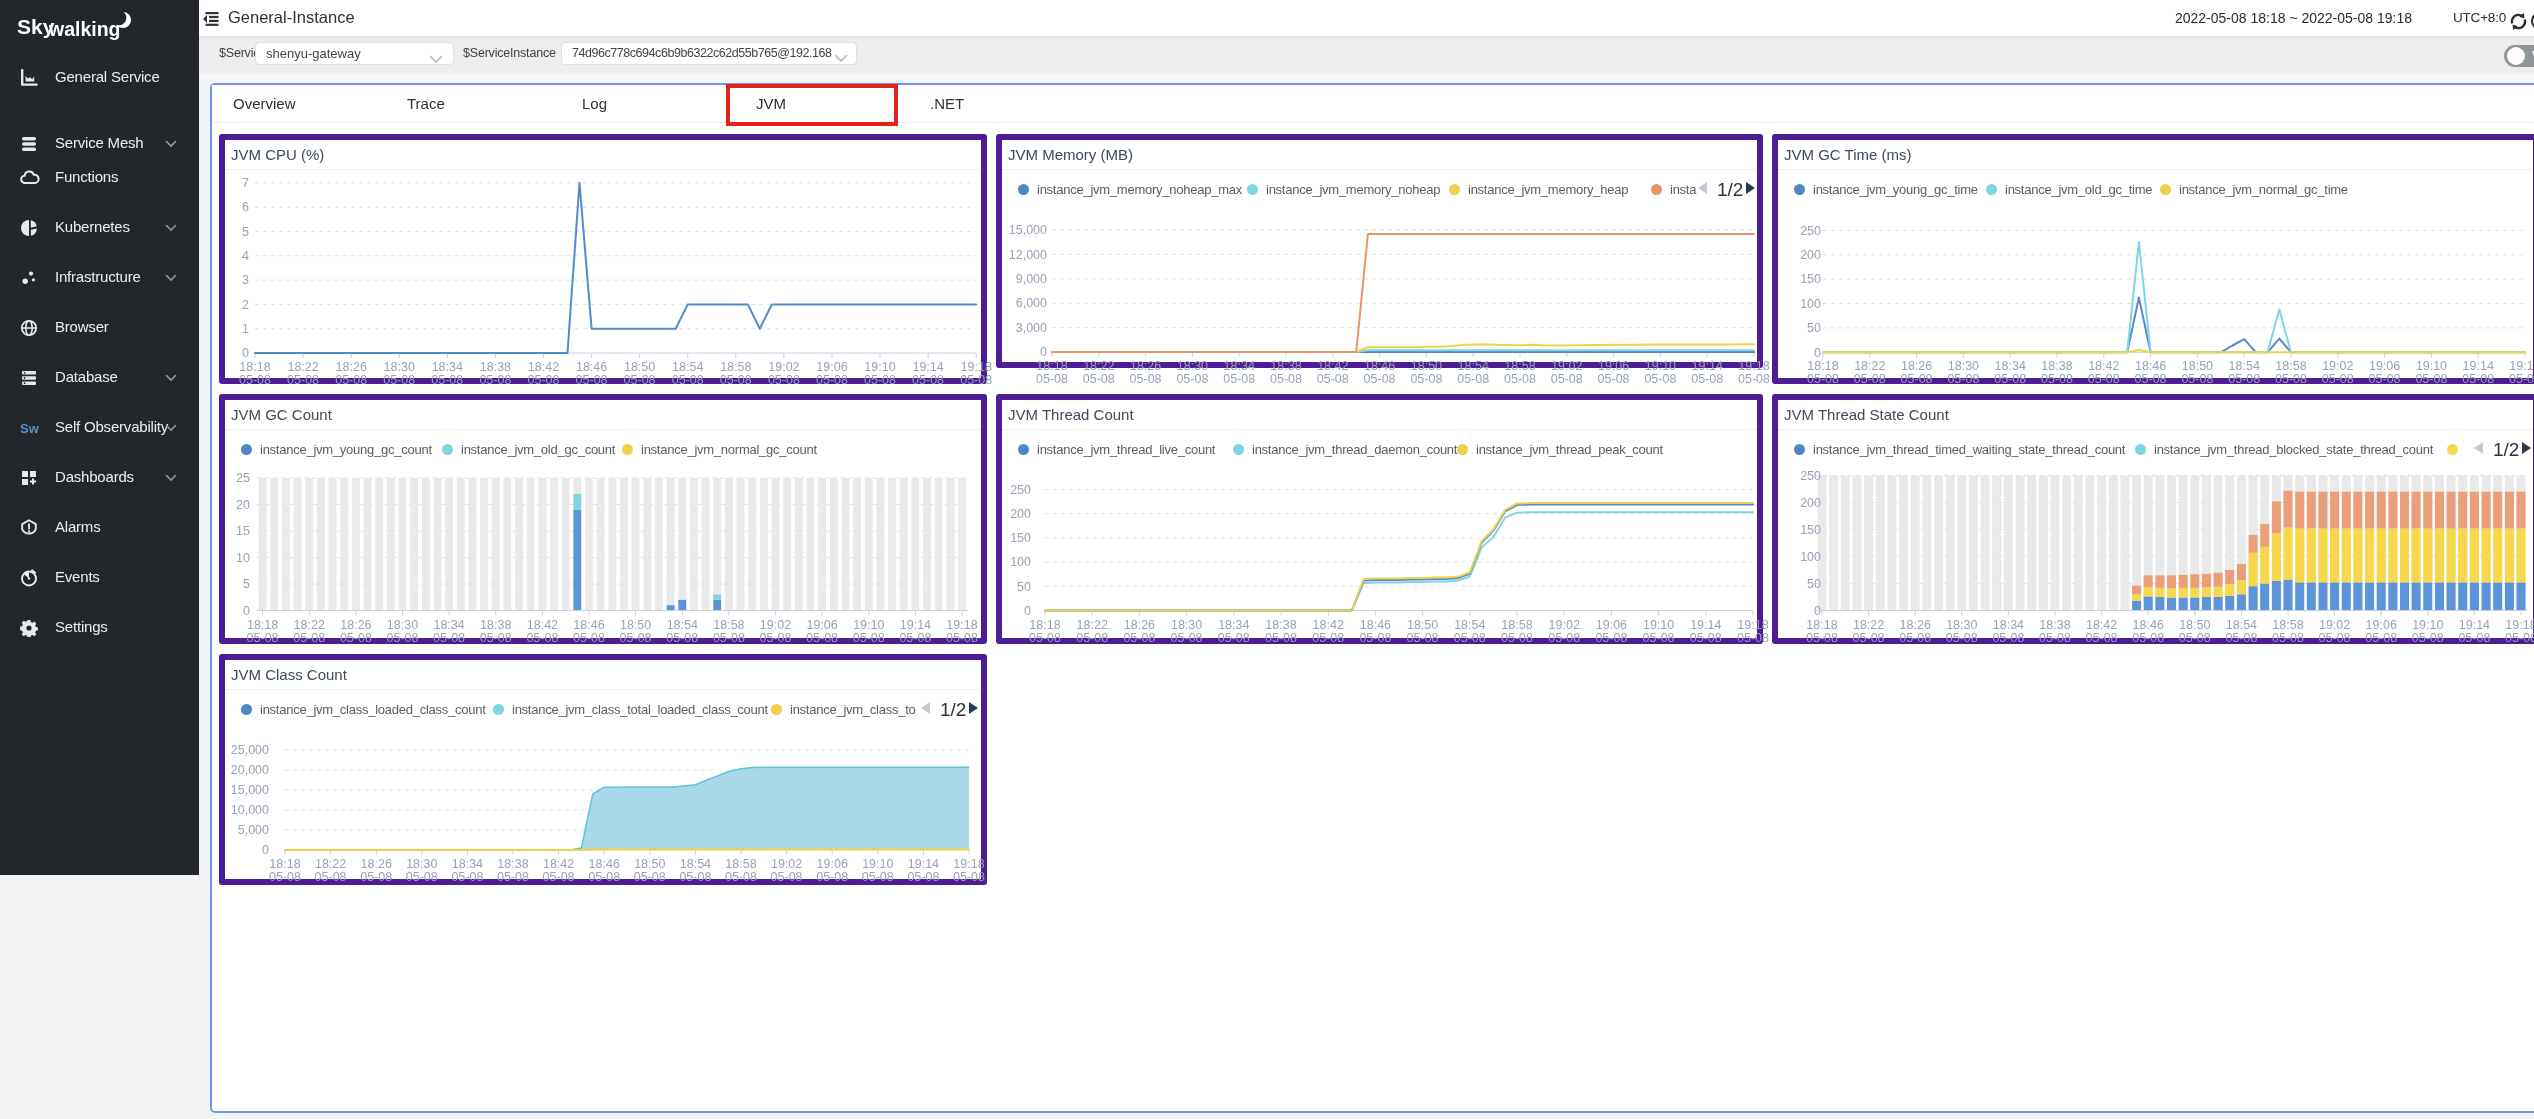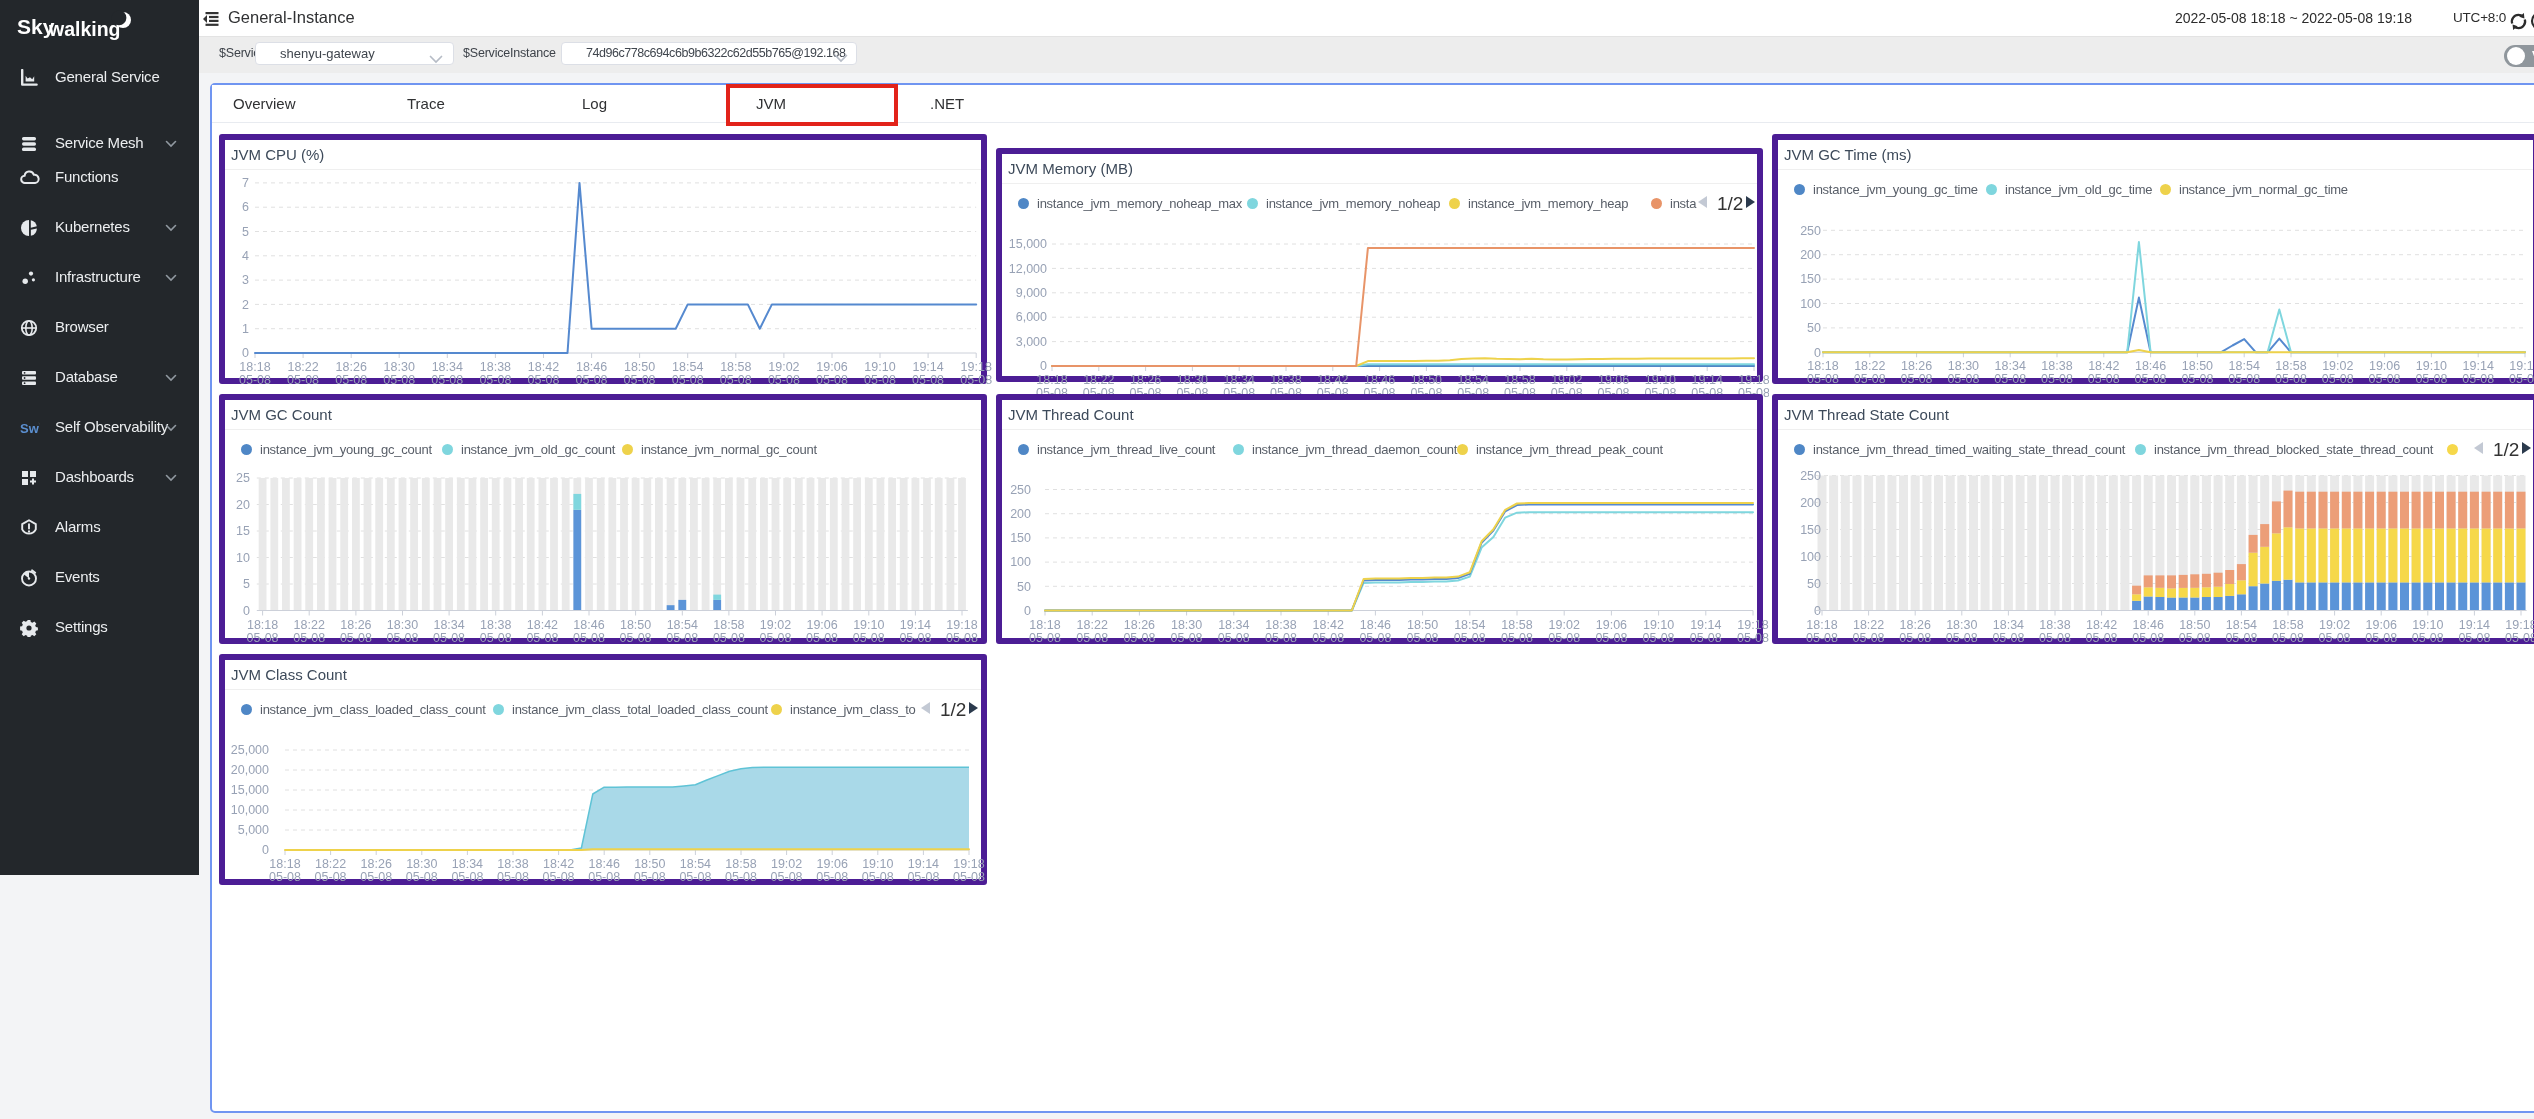"shenyu-gateway" .sel { padding-left: 24px -> 10px }
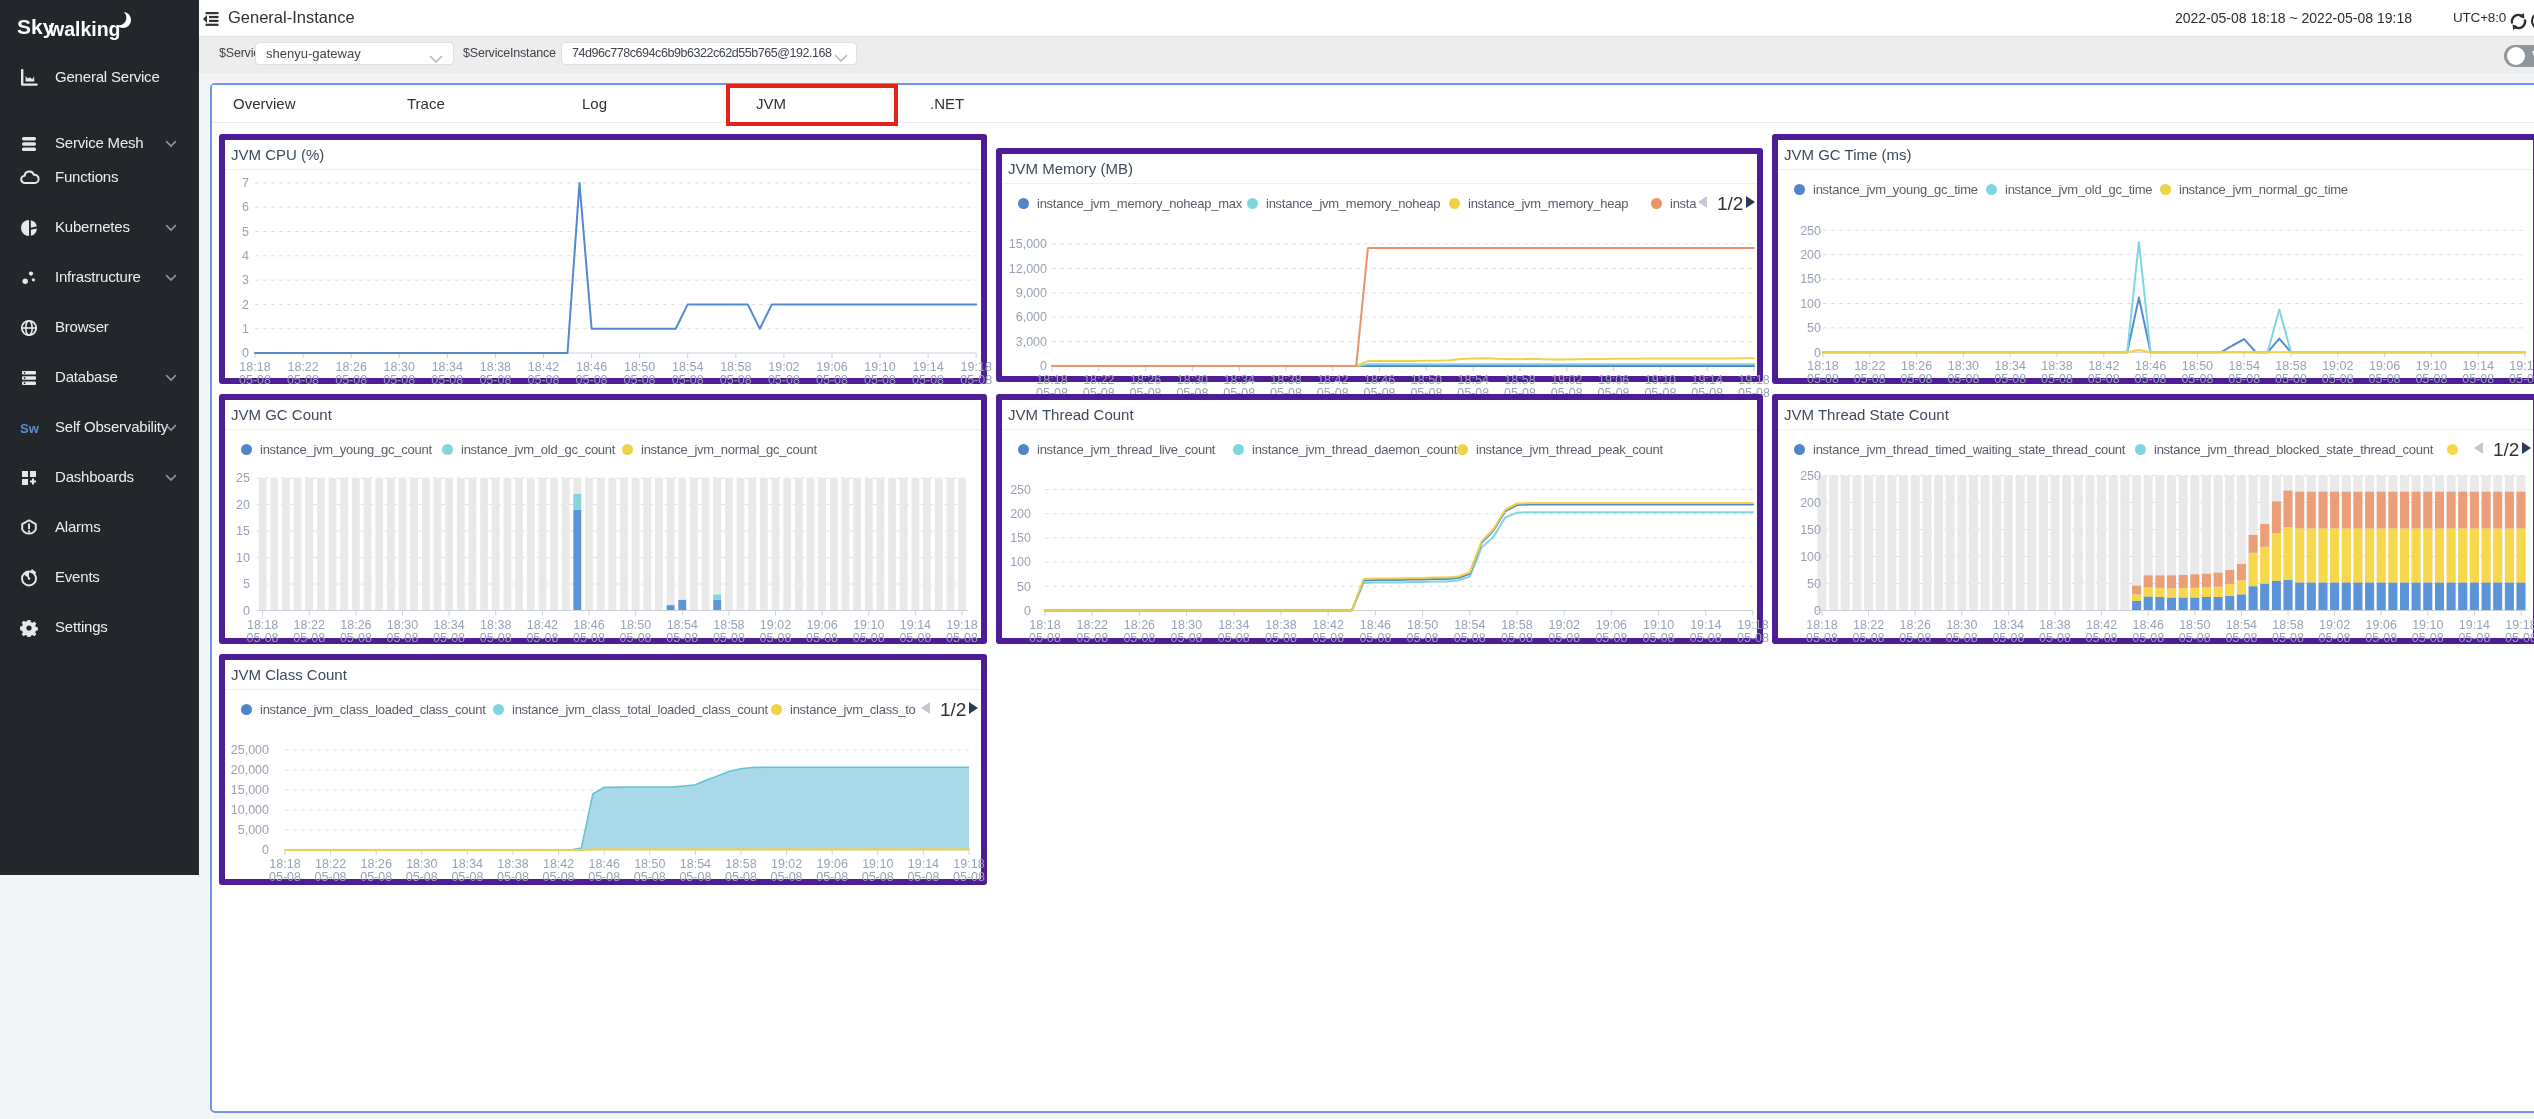"JVM Memory (MB)" div.panel { top: 148px -> 134px }
